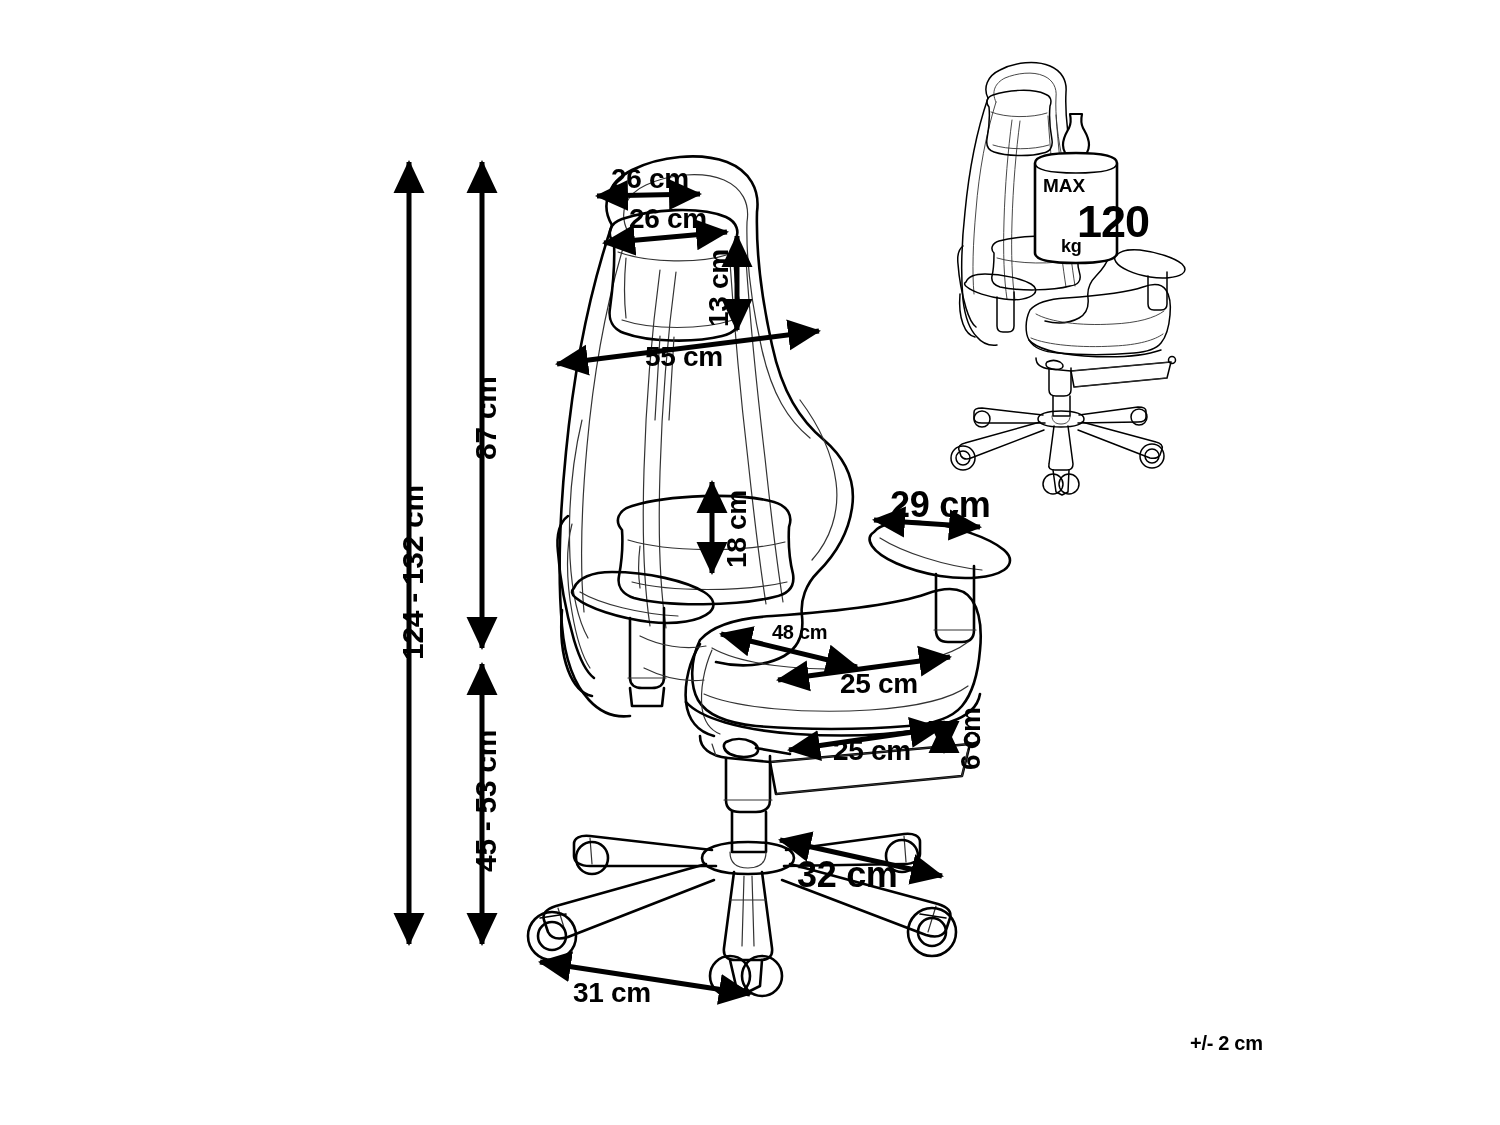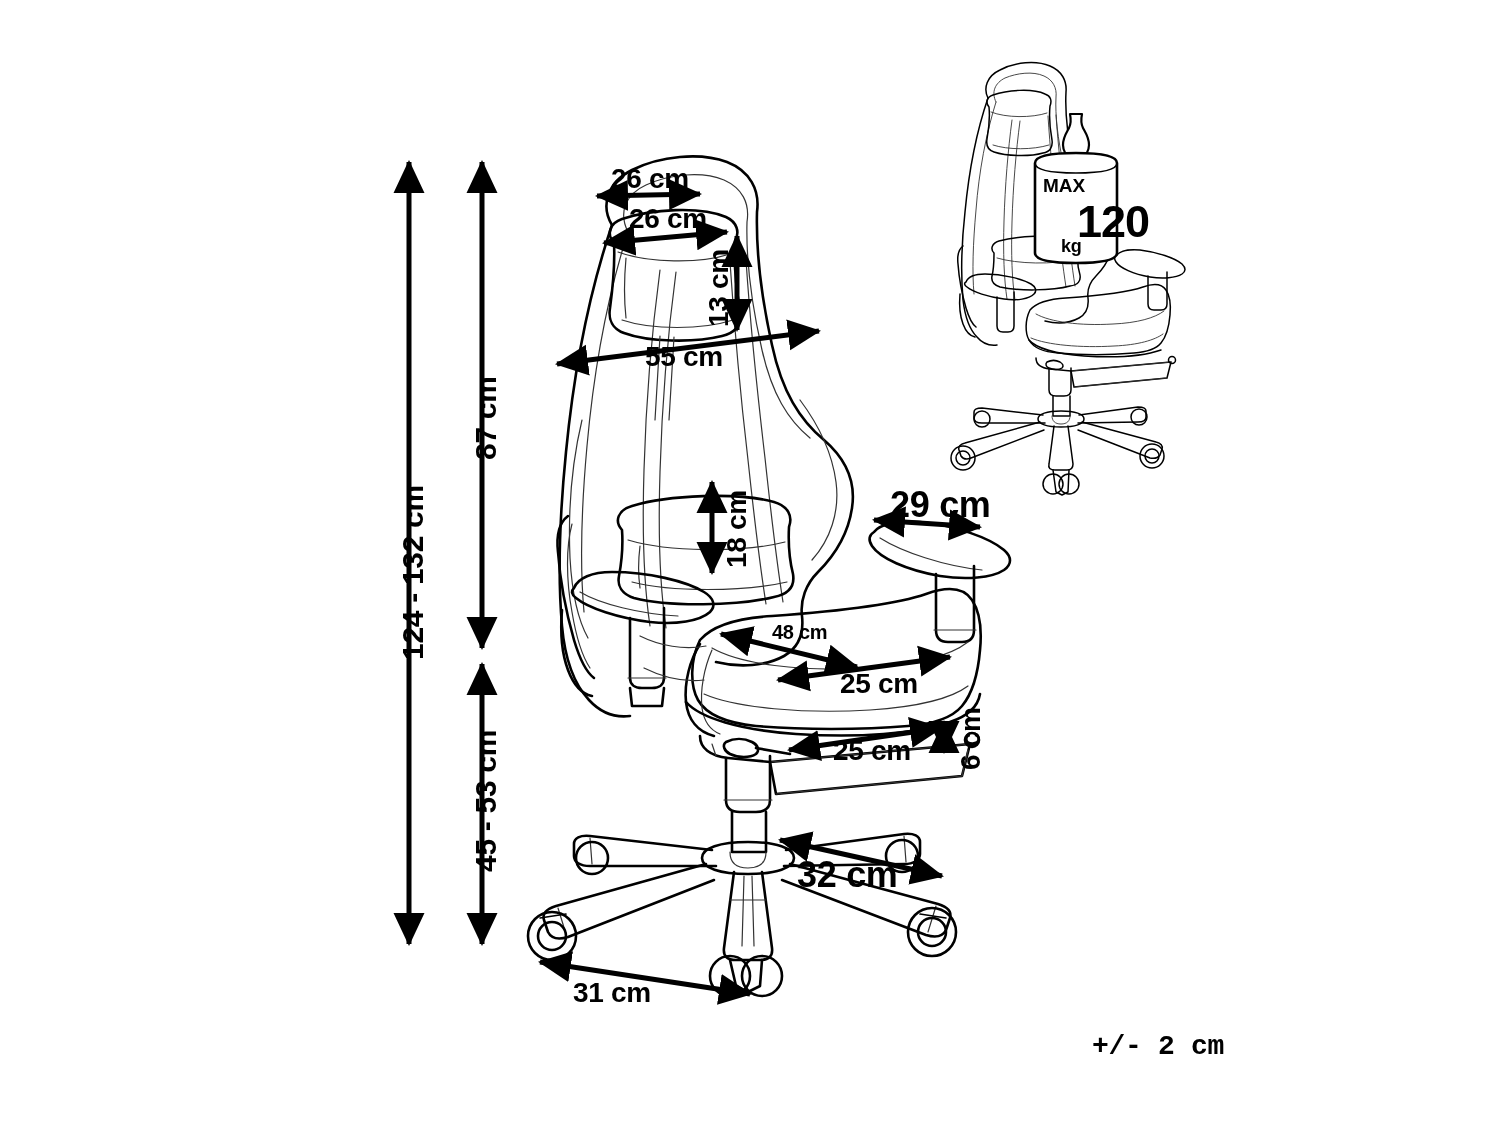"+/- 2 cm" div.dim-label { font-family: Liberation Mono, monospace -> none; font-size: 28px -> 20px; left: 1092px -> 1190px }
